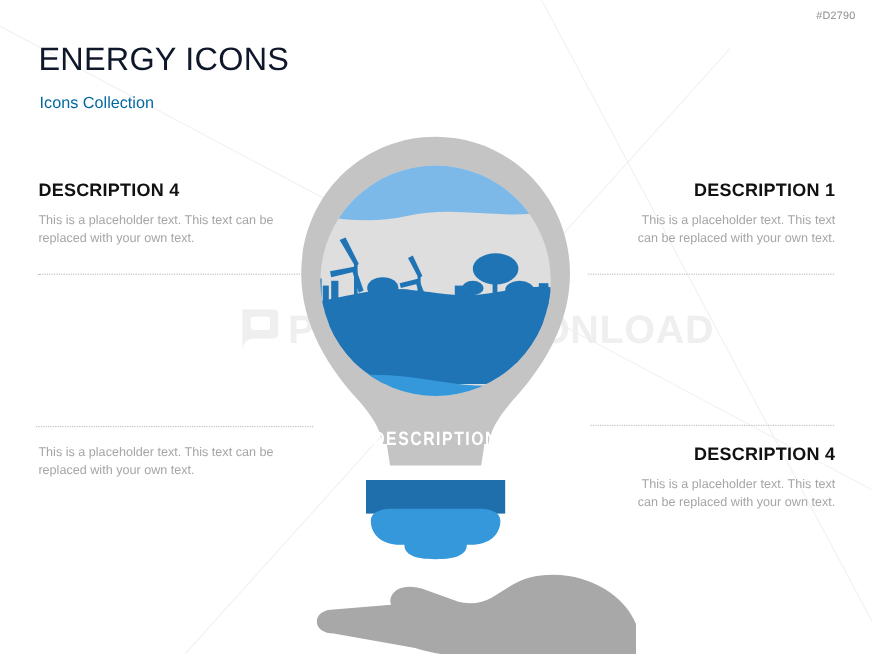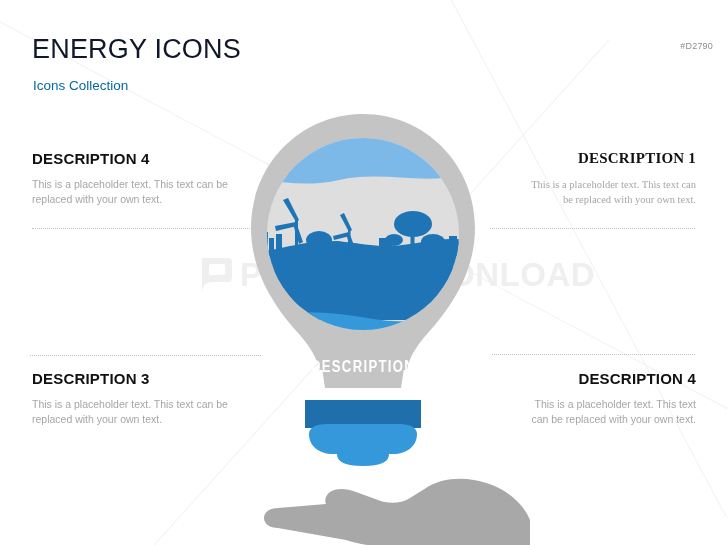"#D2790" .doc-id { margin-top: 33px -> none }
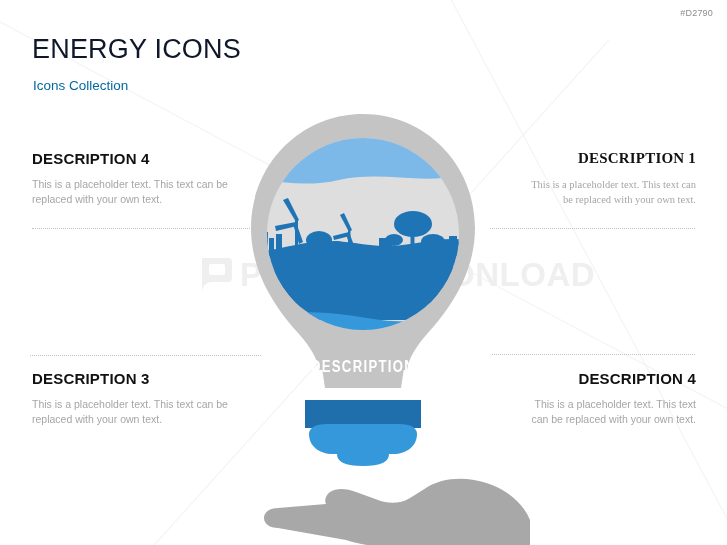"DESCRIPTION 1" #blk1 { font-family: Liberation Serif, serif -> none }
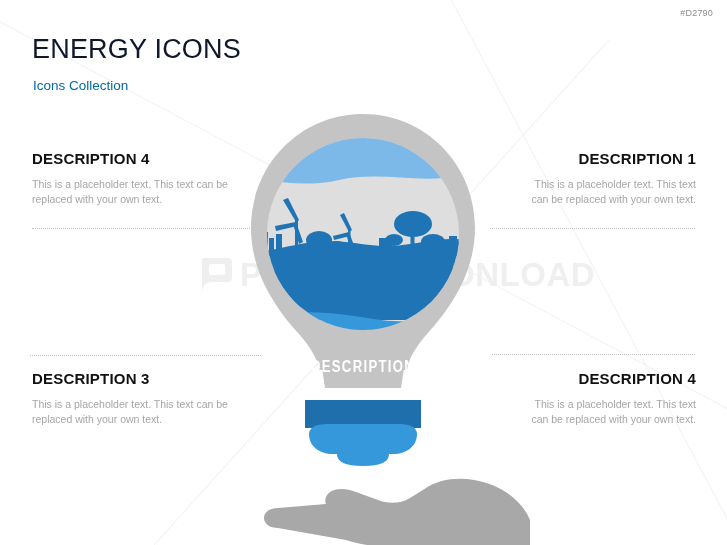"DESCRIPTION 3" p.head { html: <p>DESCRIPTION 3</p> -> none }
